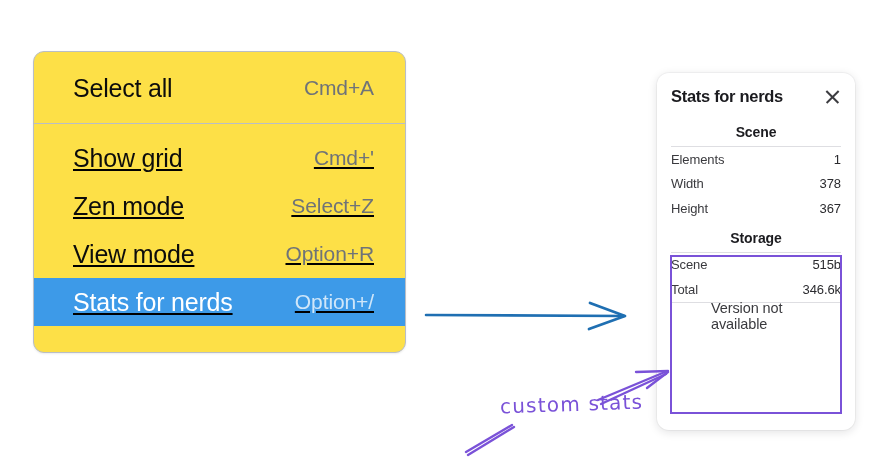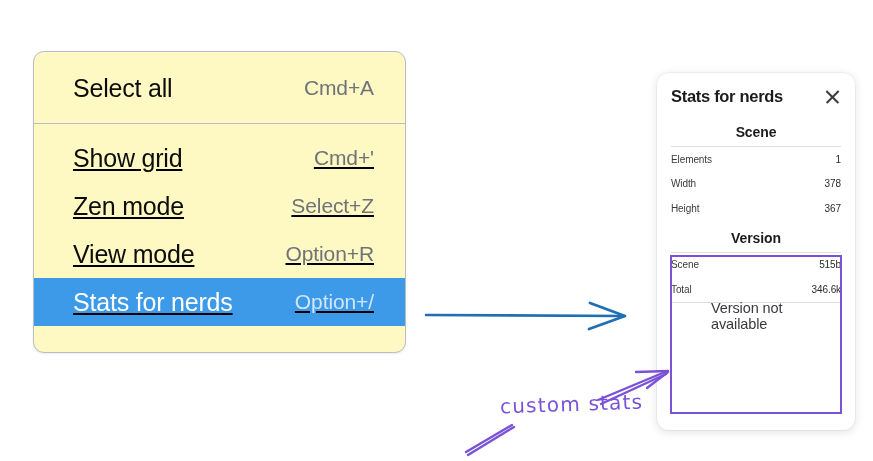"Select all" #context-menu { background: #fef9c3 -> #fde047 }
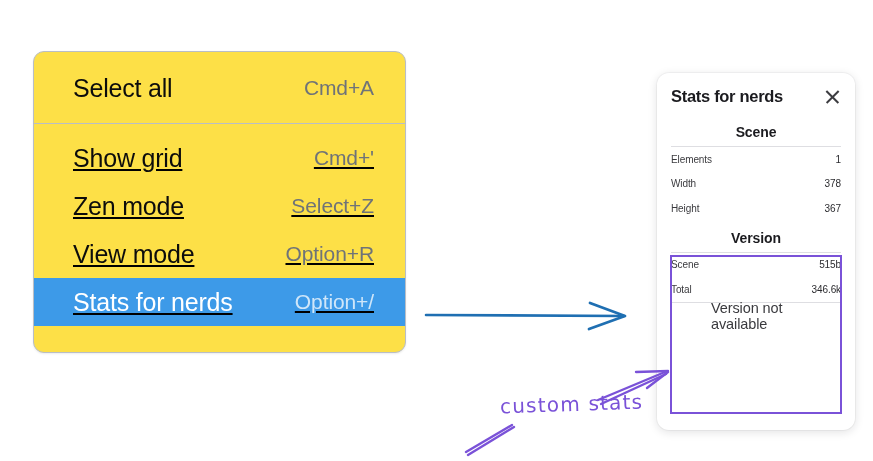"Elements" .stat-row { font-size: 10px -> 13px }
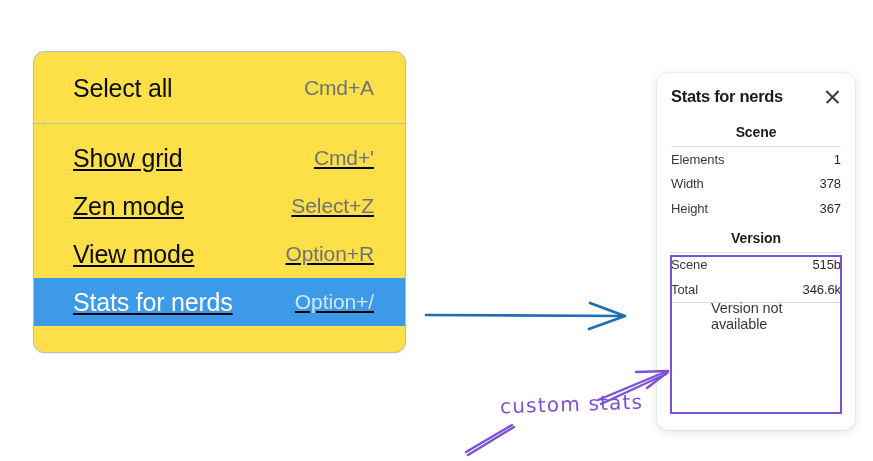"Version" div.section-title { text: Version -> Storage }
